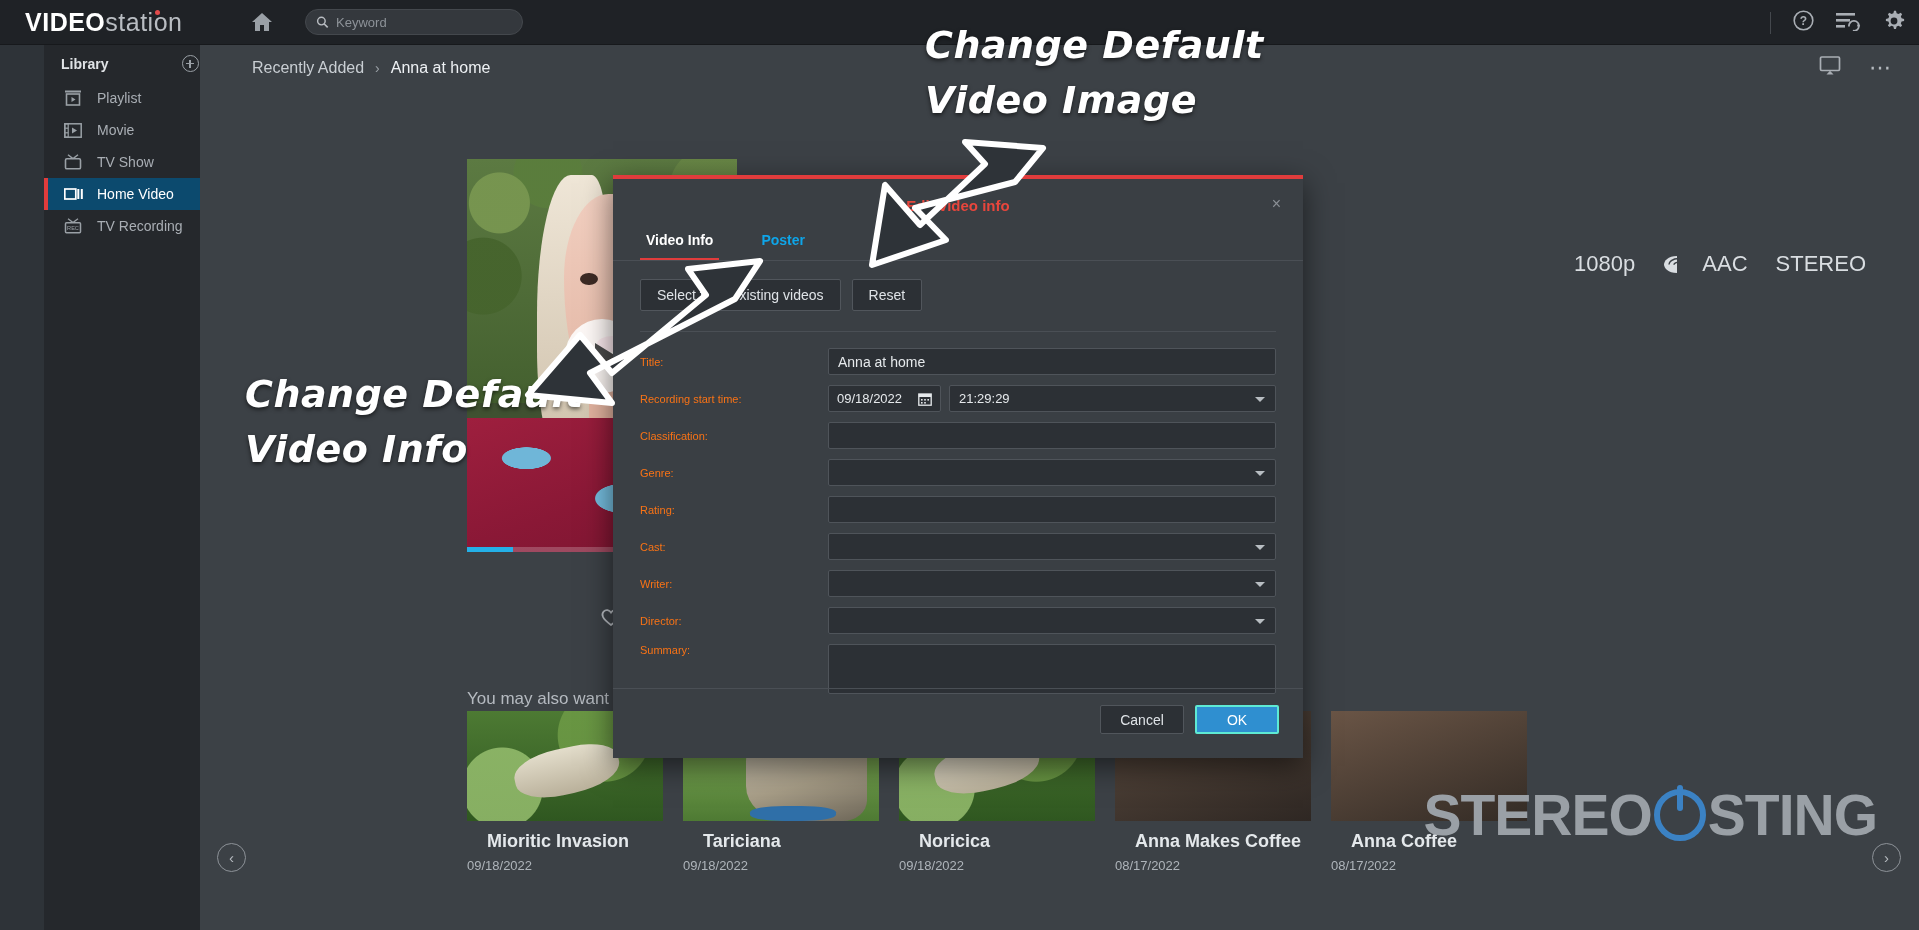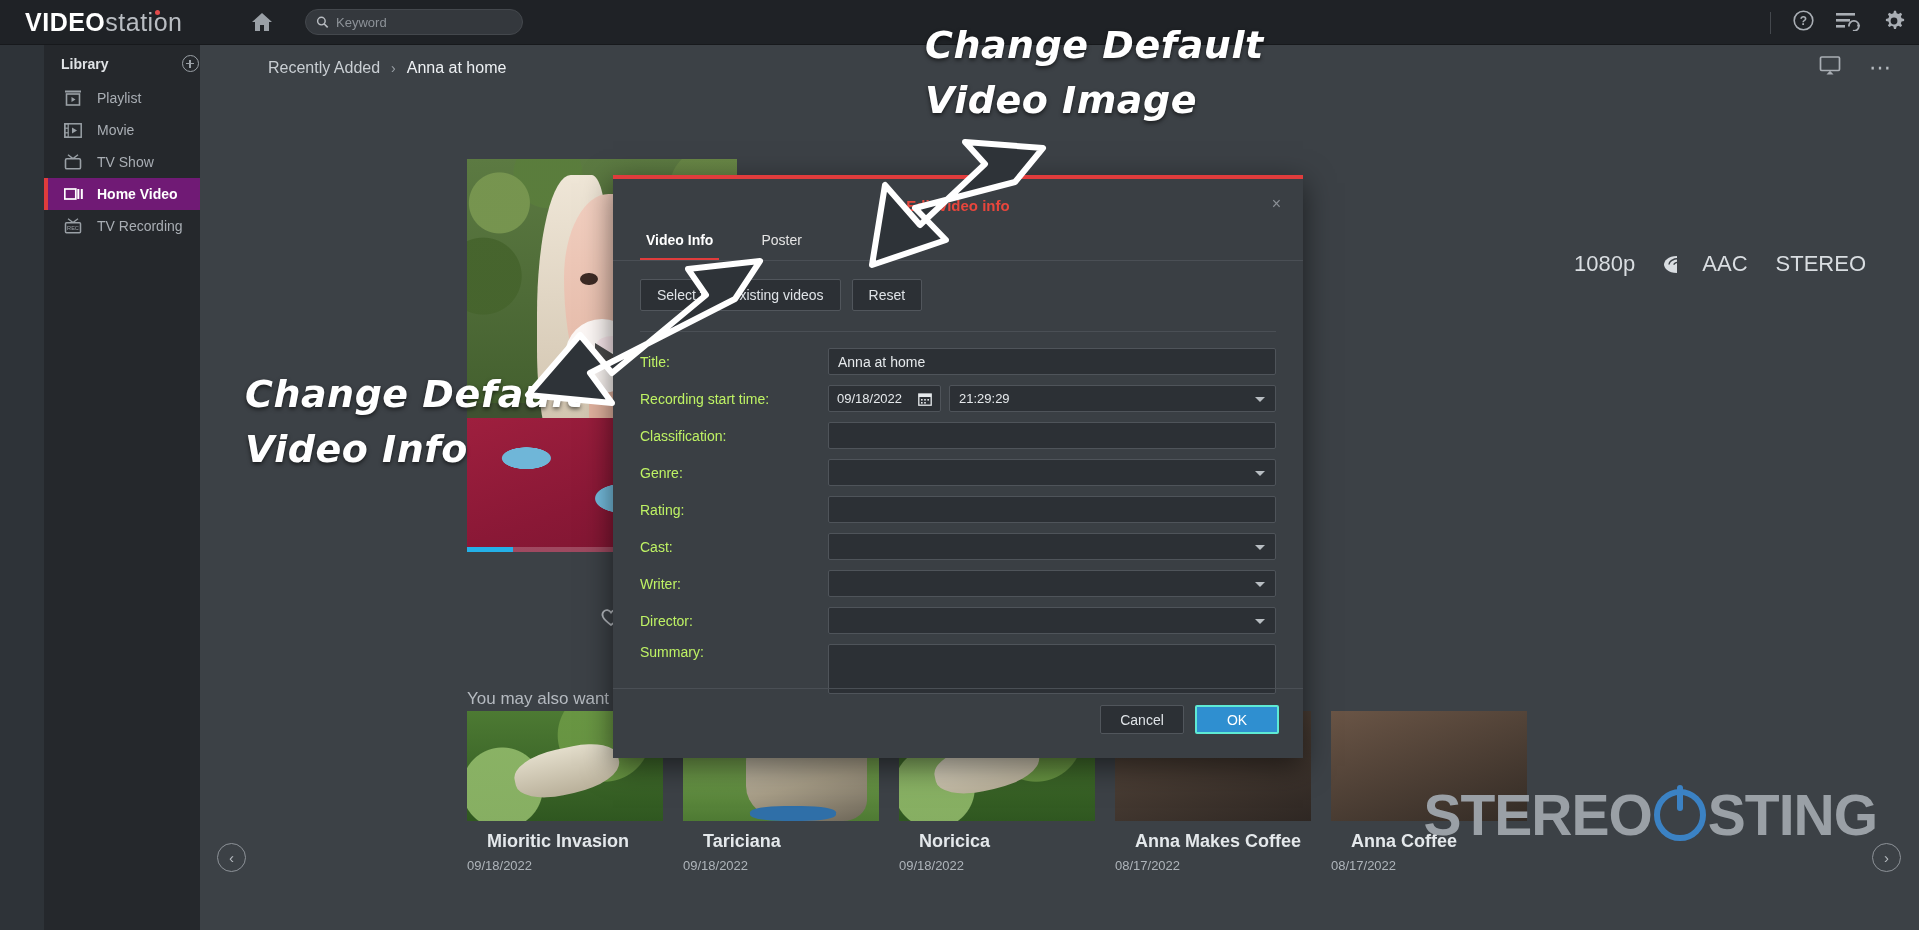"Recently Added" .crumb-row { padding-left: 68px -> 52px }
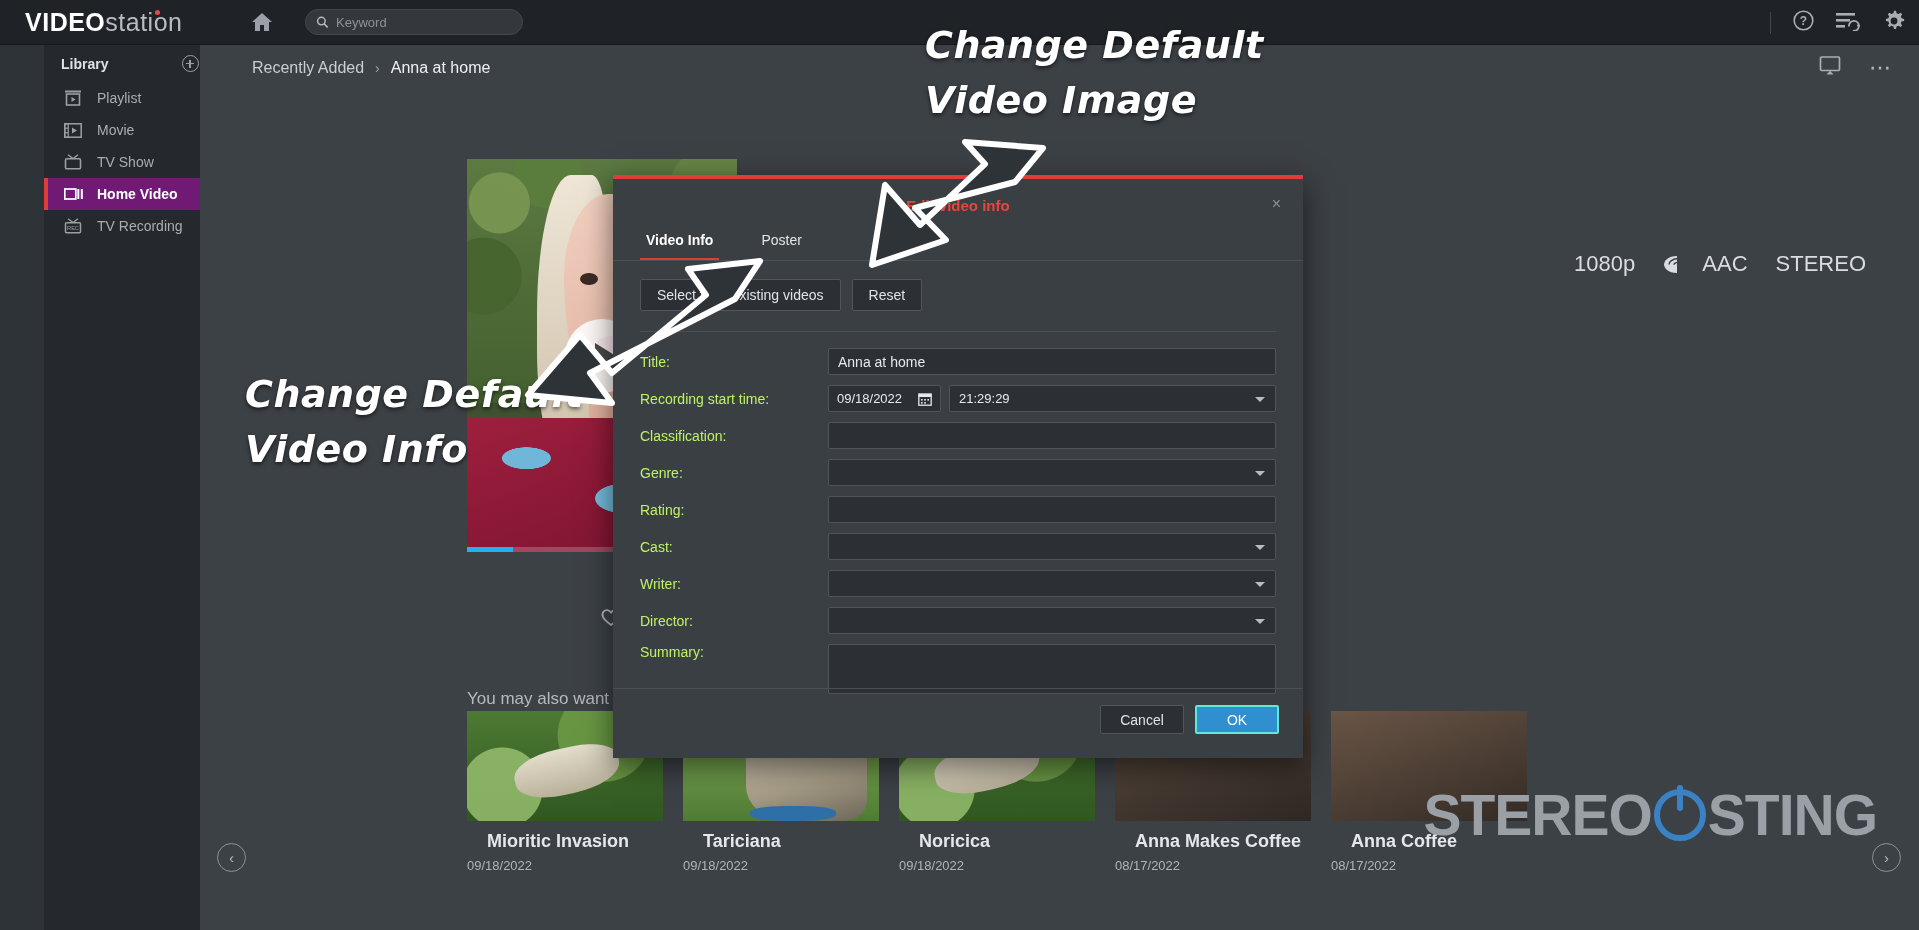"Home Video" .nav-item.active { background: #701a75 -> #0c4a6e; font-weight: bold -> normal }
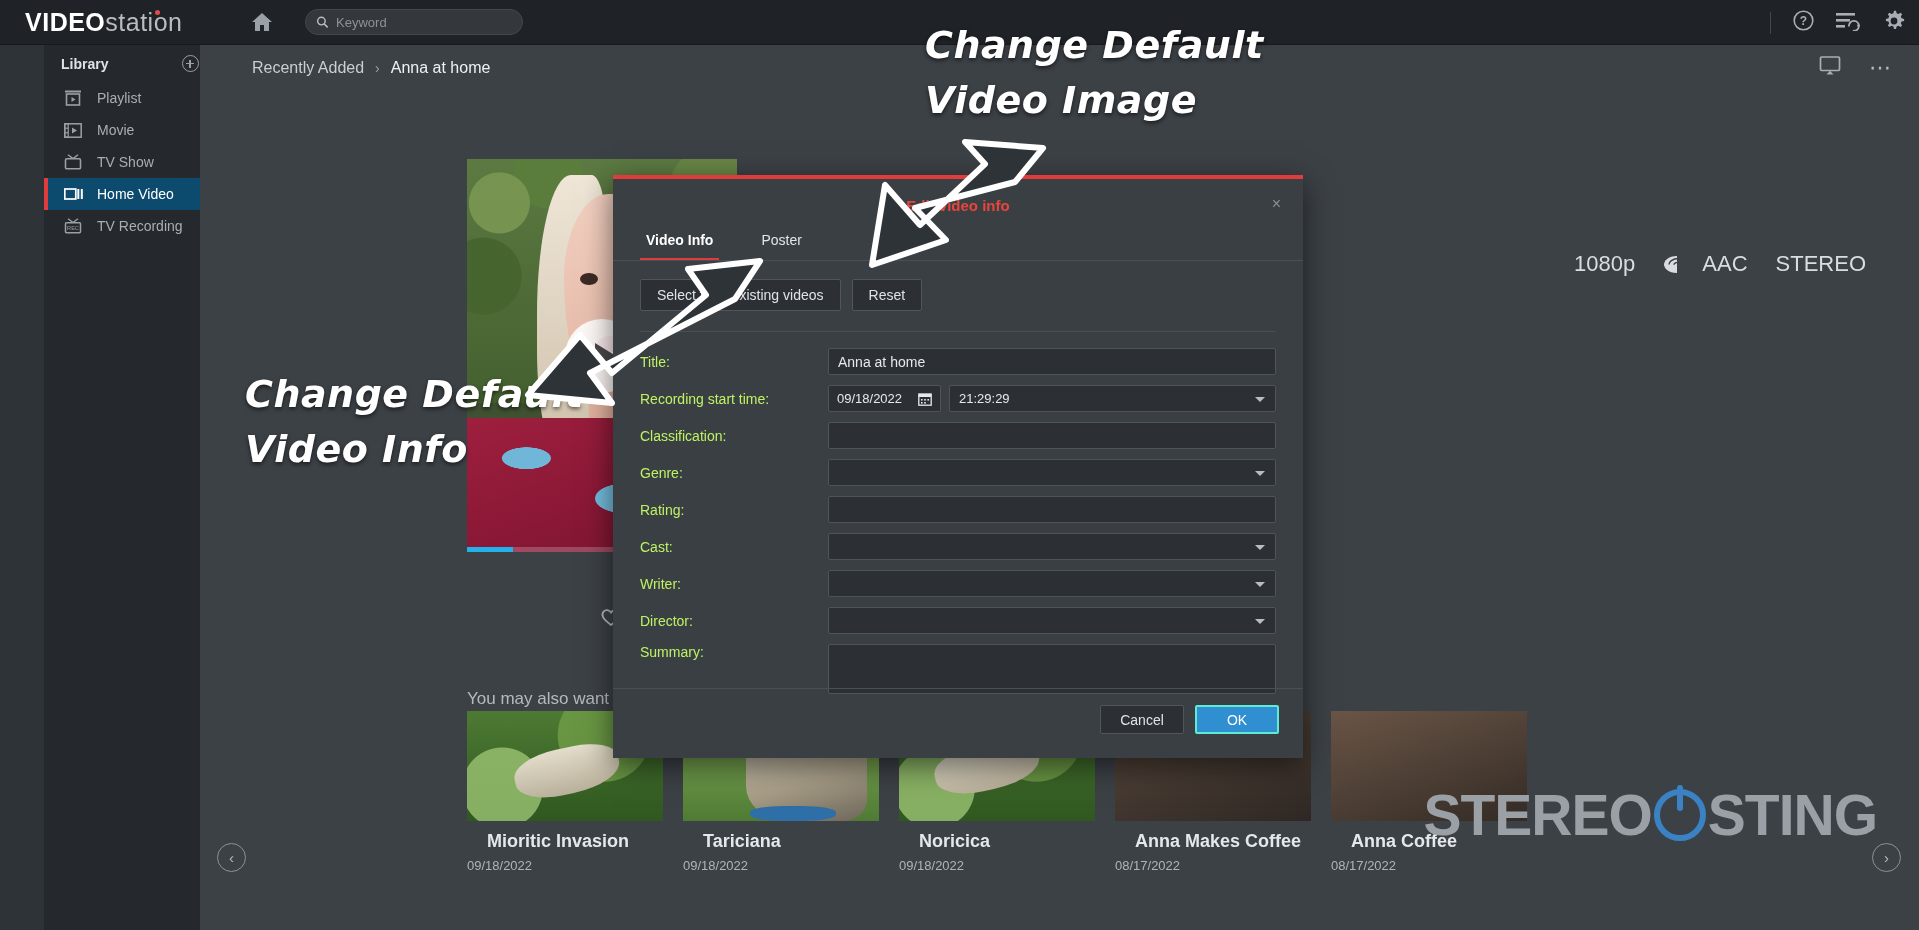"Poster" .tab { color: #e5e5e5 -> #0ea5e9; font-weight: none -> bold }
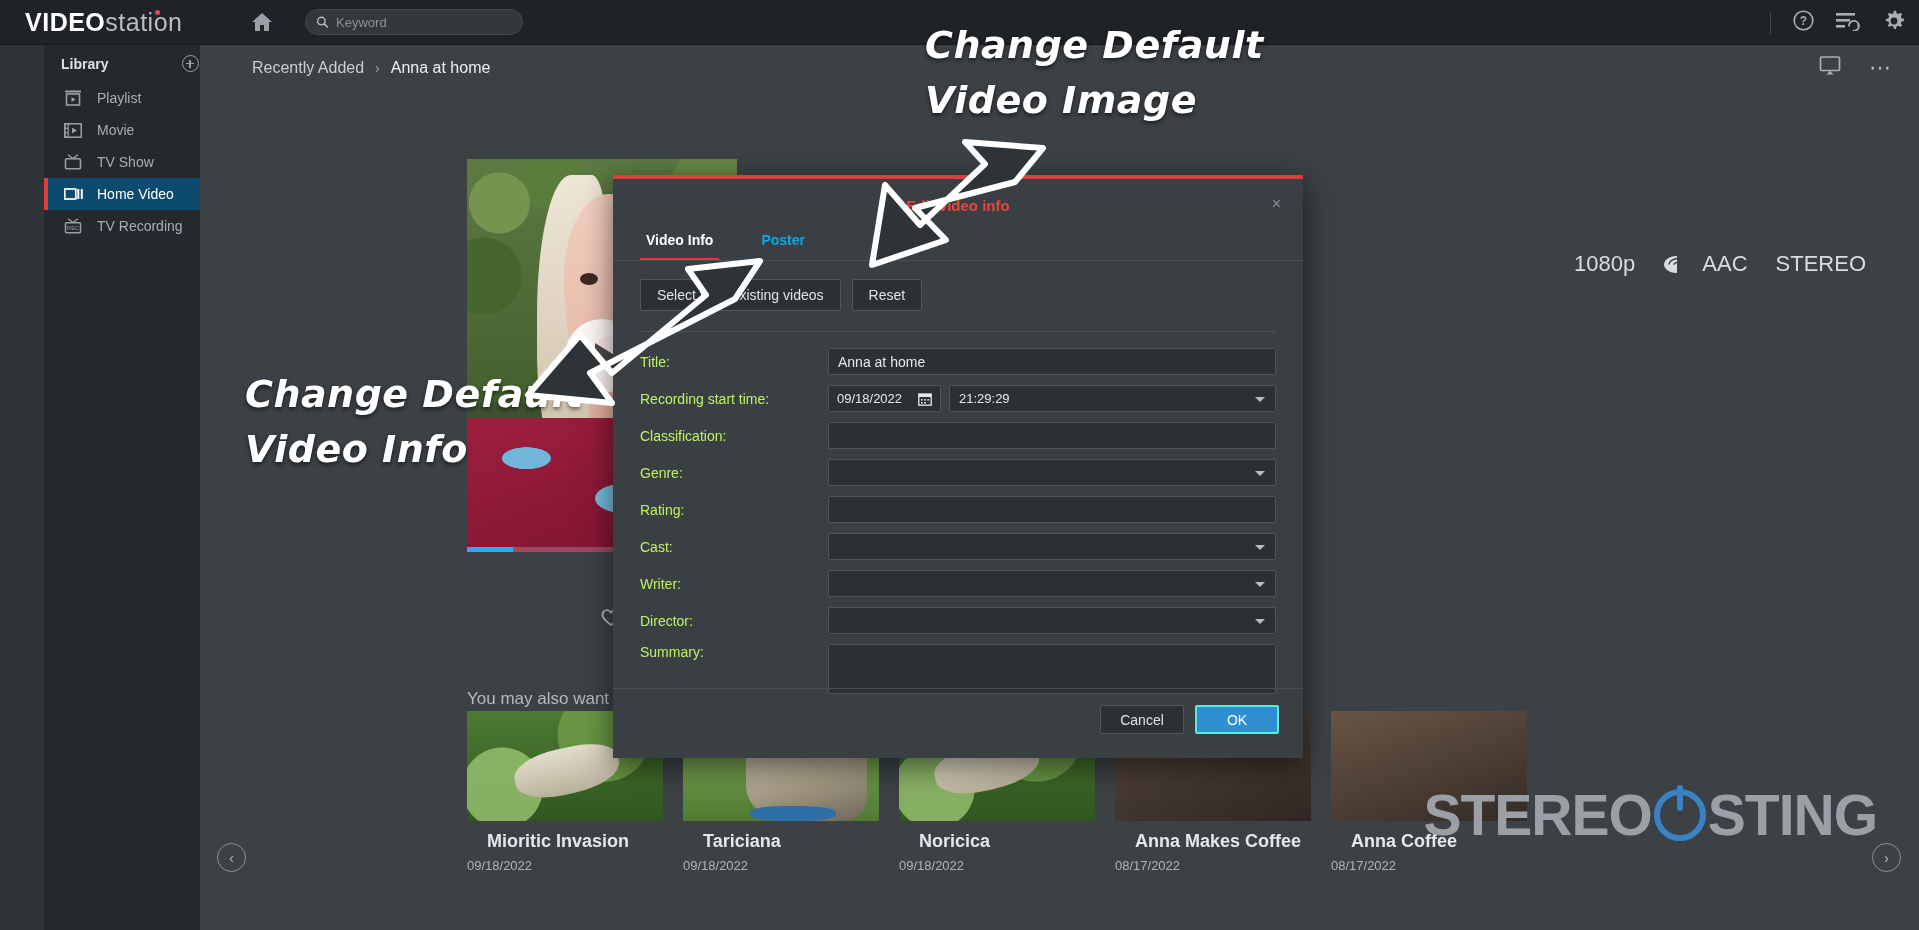"Title:" .flabel { color: #bef264 -> #f97316; font-size: 14px -> 11px }
